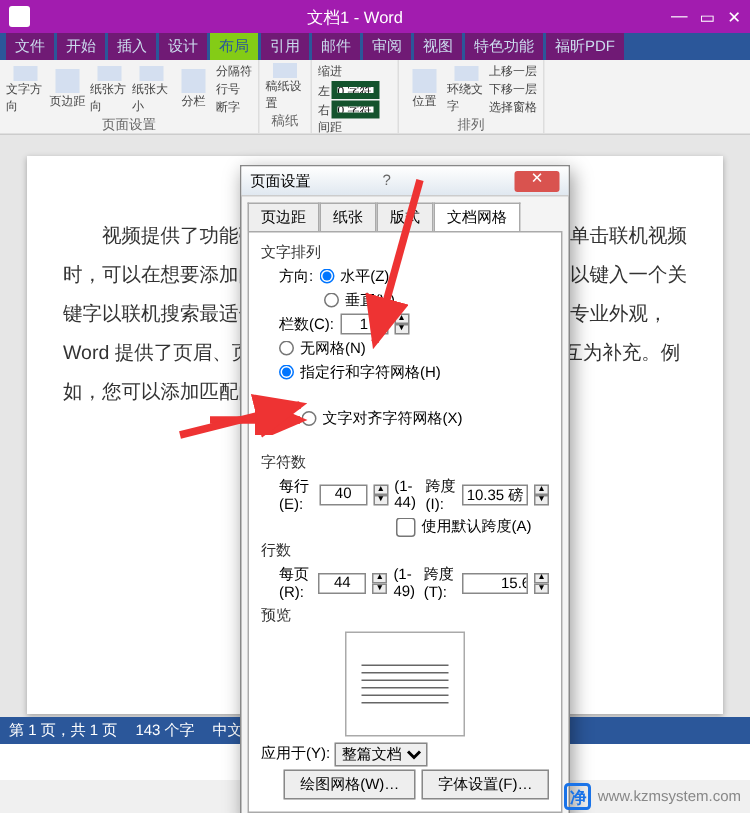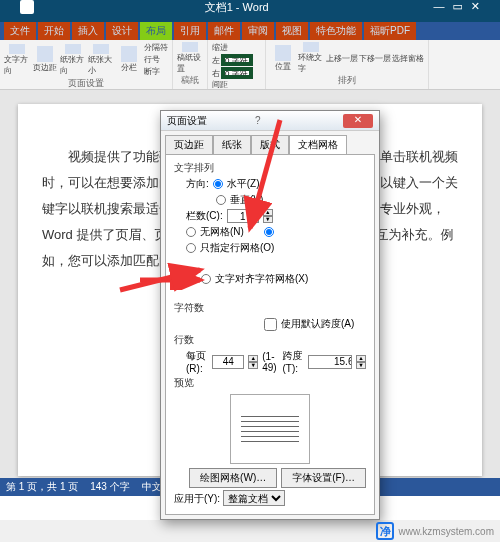"文档1 - Word" .title-bar { align-items: none -> center; background: #0c4a6e -> #a21caf; padding: 0 20px -> 0 6px }
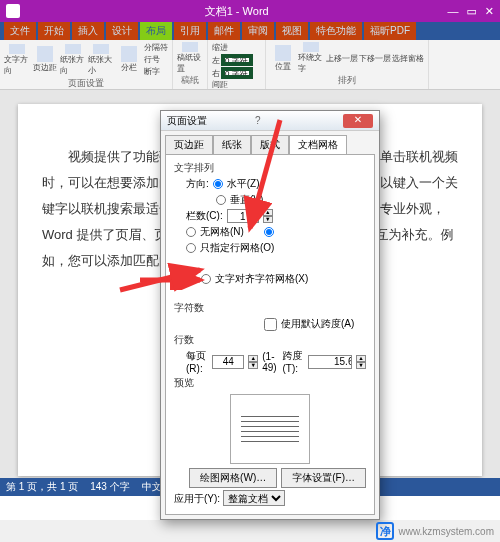"文件" .ribbon-tabs .tab { background: #c2410c -> #701a75 }
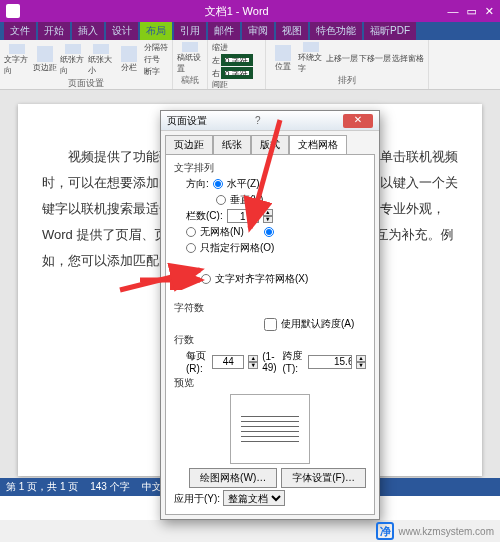"上移一层" div { flex-direction: row -> column }
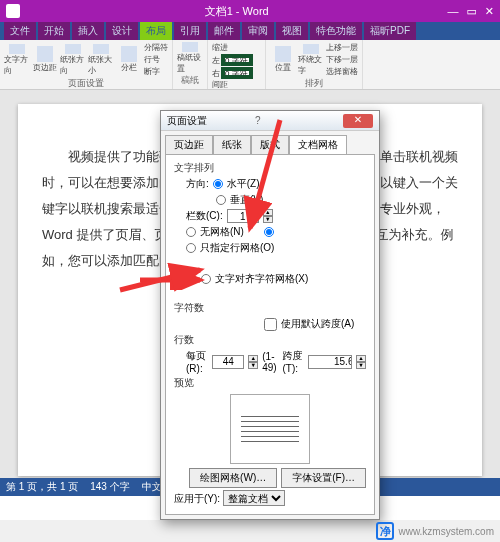"指定行和字符网格(H)" span { html: none -> <span>指定行和字符网格(H)</span> }
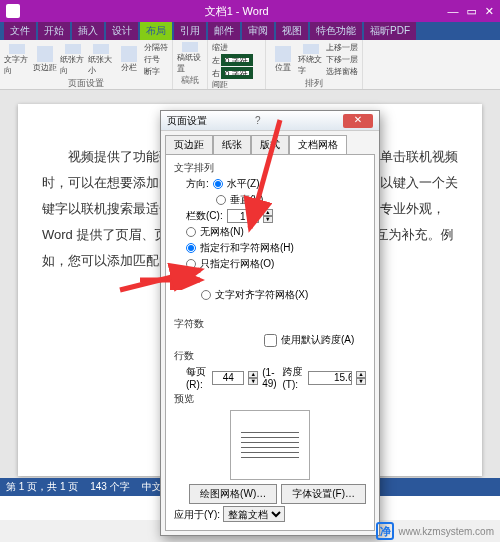"只指定行网格(O)" label.row { html: <label> <input> <span>只指定行网格(O)</span> </label> -> none }
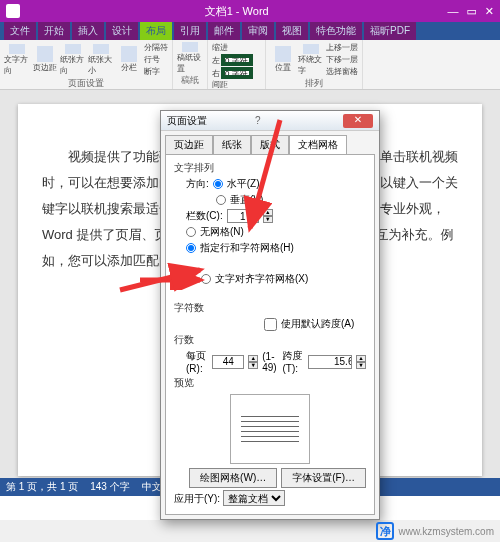"每行(E):" div.row { html: none -> <div> <span>每行(E):</span> <input> <span> <b>▴</b> <b>▾</b> </span> <span>(1-44)</span> <span>跨度(I):</span> <input> <span> <b>▴</b> <b>▾</b> </span> </div> }
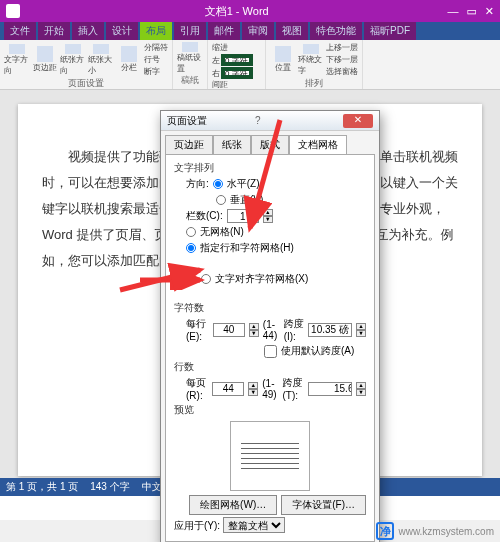"绘图网格(W)…" div.row { order: before "应用于(Y): 整篇文档" -> after "应用于(Y): 整篇文档" }
